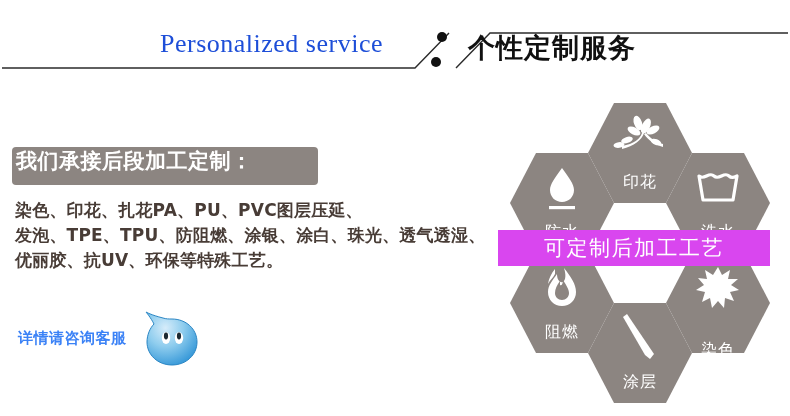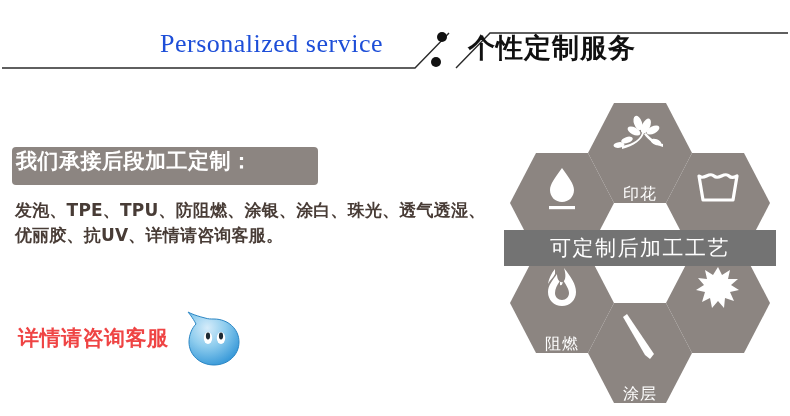"印花" .hex-label { margin-top: 12px -> none }
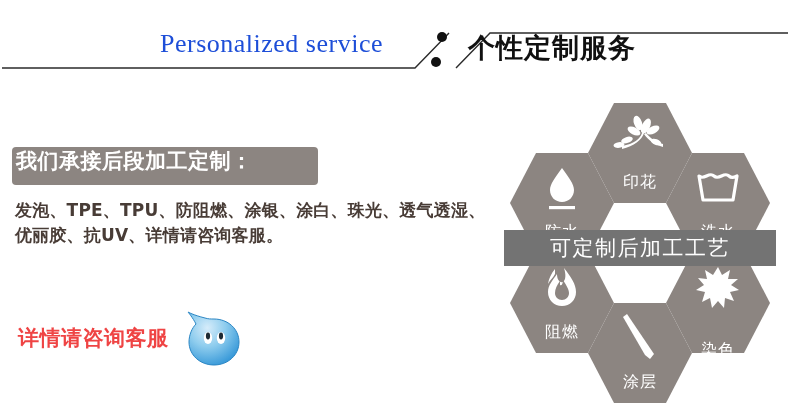"染色、印花、扎花PA、PU、PVC图层压延、" div.process-line { html: none -> <div>染色、印花、扎花PA、PU、PVC图层压延、</div> }
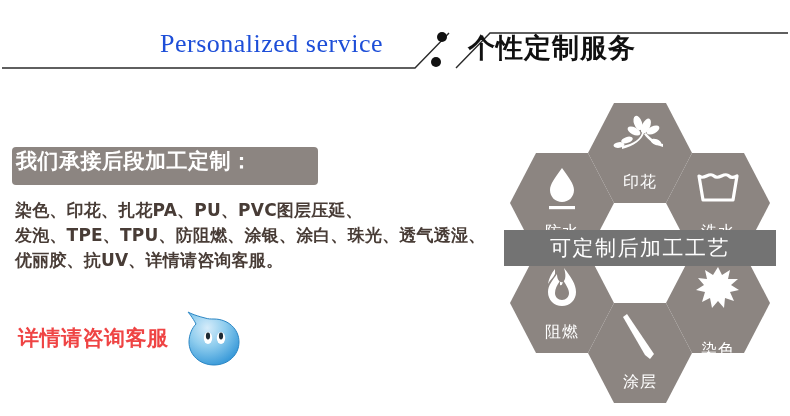"优丽胶、抗UV、详情请咨询客服。" div.process-line { text: 详情请咨询客服 -> 环保等特殊工艺 }
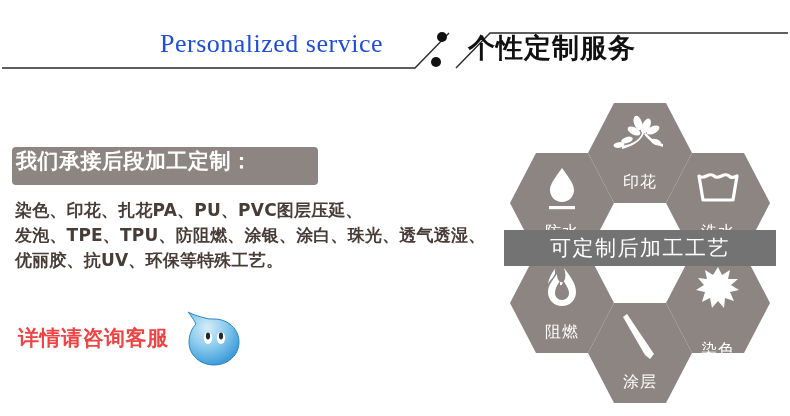"可定制后加工工艺" #hex-banner { background: #737373 -> #d946ef; left: 14px -> 8px }
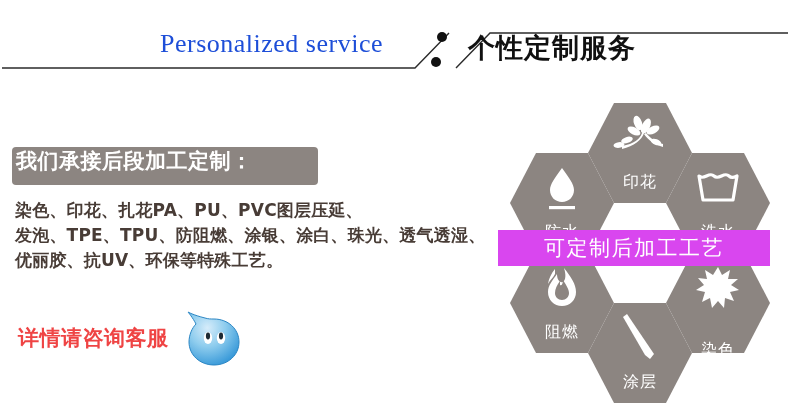"详情请咨询客服" #contact-label { color: #ef4444 -> #3b82f6; font-size: 21px -> 15px }
